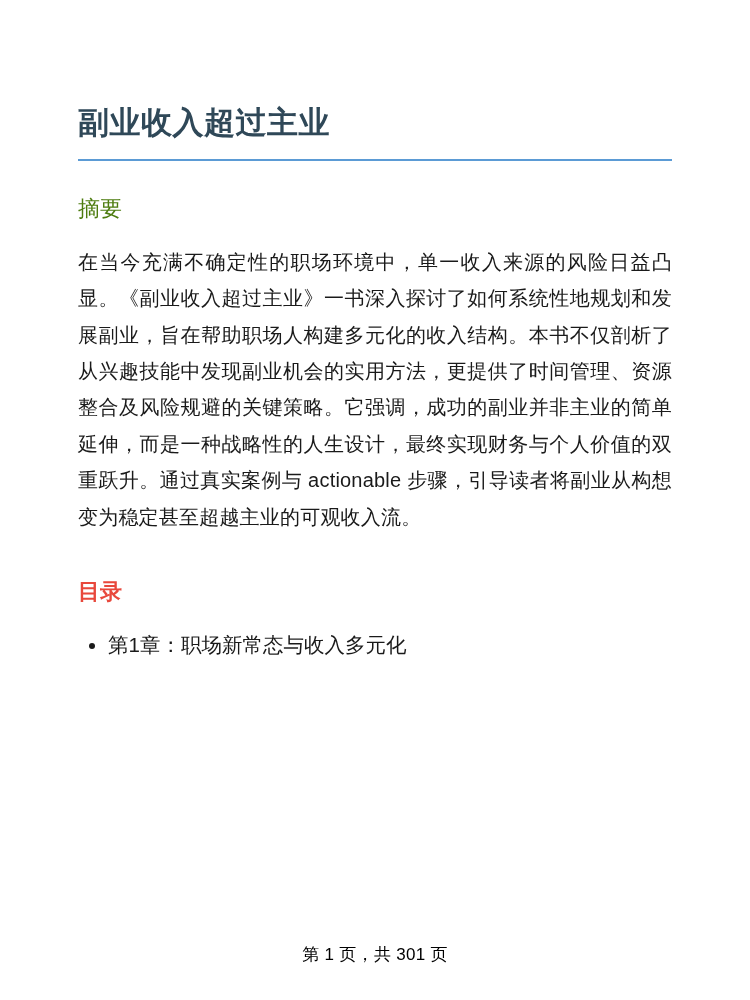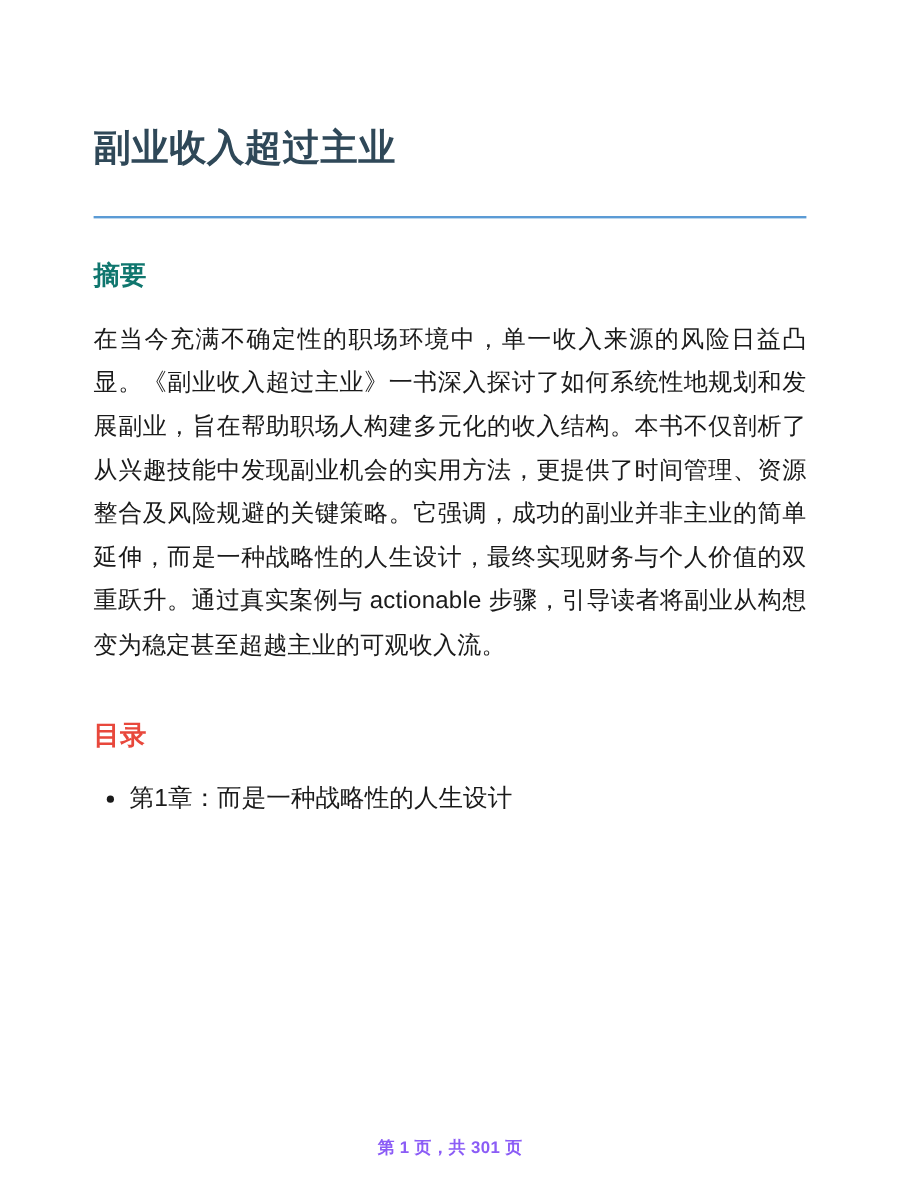"副业收入超过主业" .doc-title { margin: 0 0 39px 0 -> 0 0 18px 0 }
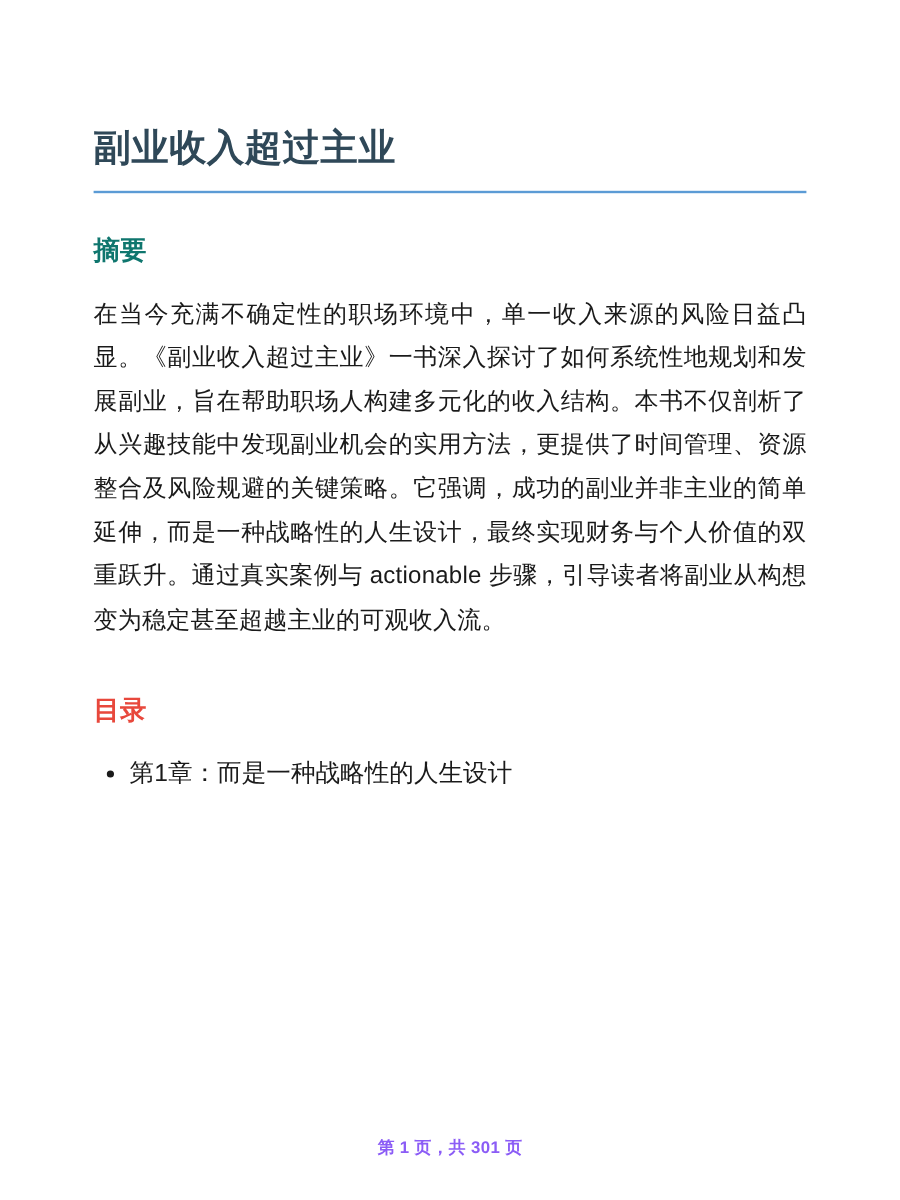"摘要" .section-heading { color: #0f766e -> #4d7c0f; font-weight: bold -> normal }
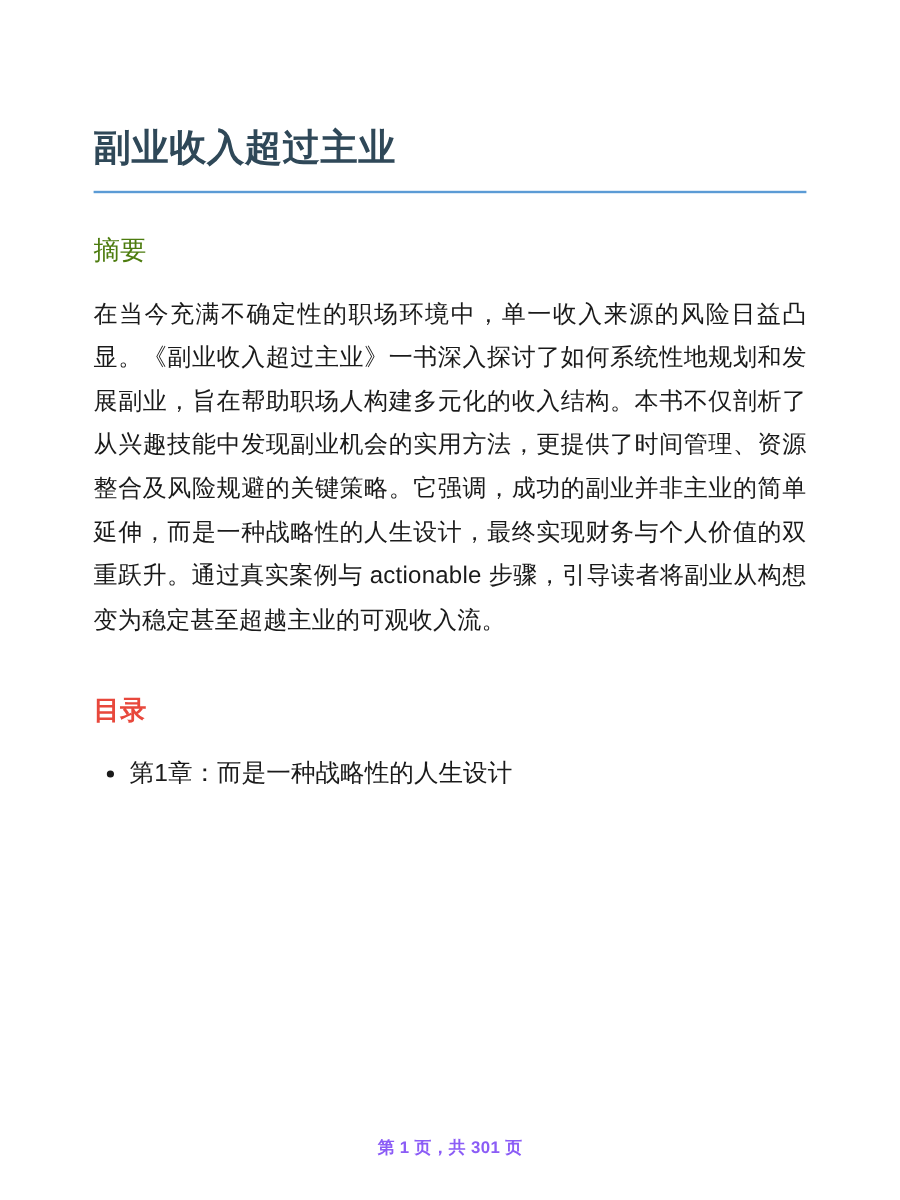"第1章：而是一种战略性的人生设计" span { text: 而是一种战略性的人生设计 -> 职场新常态与收入多元化 }
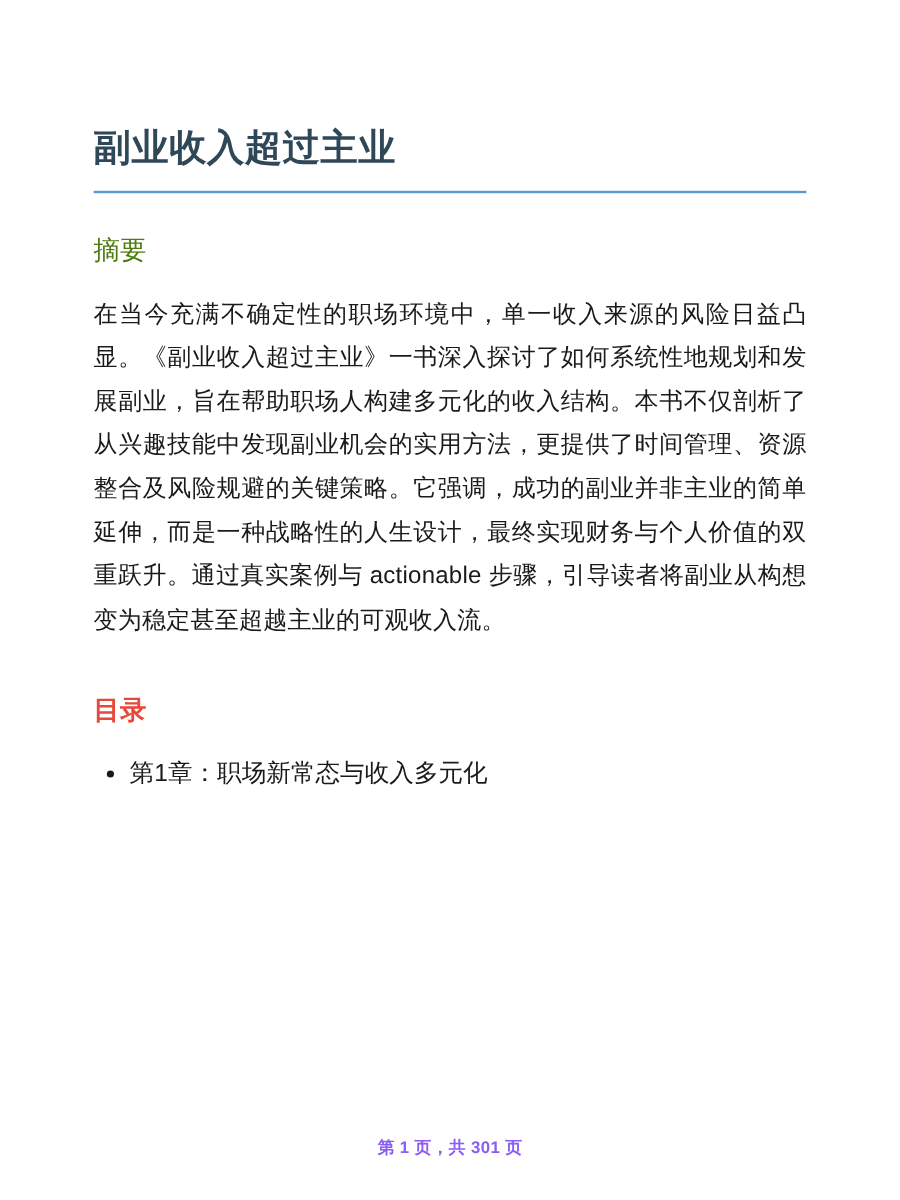"第 1 页，共 301 页" .page-footer { color: #8b5cf6 -> #000000; font-size: 14px -> 17px; font-weight: bold -> normal }
